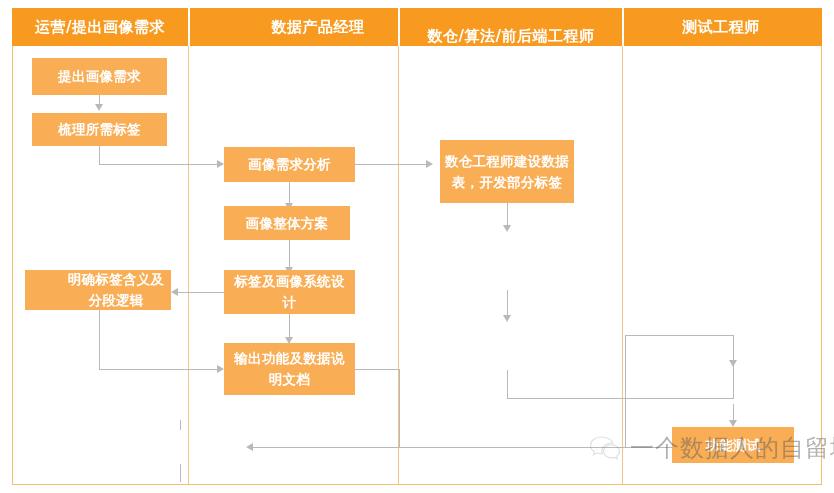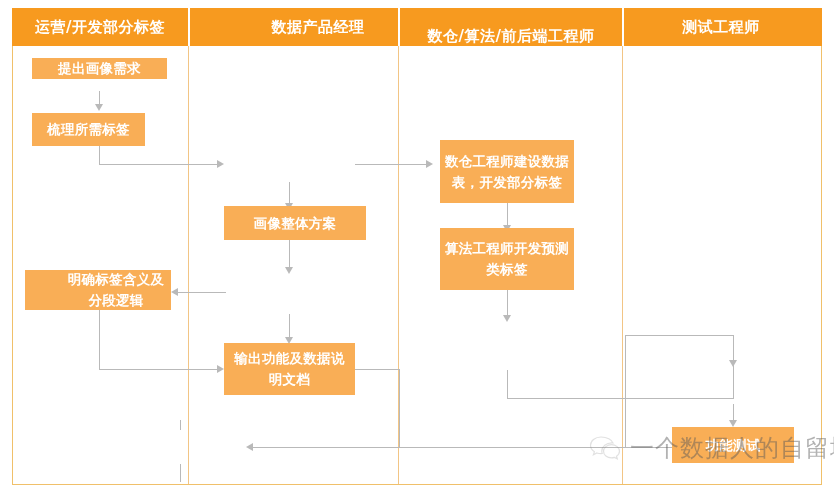"运营/开发部分标签" span { text: /开发部分标签 -> /提出画像需求 }
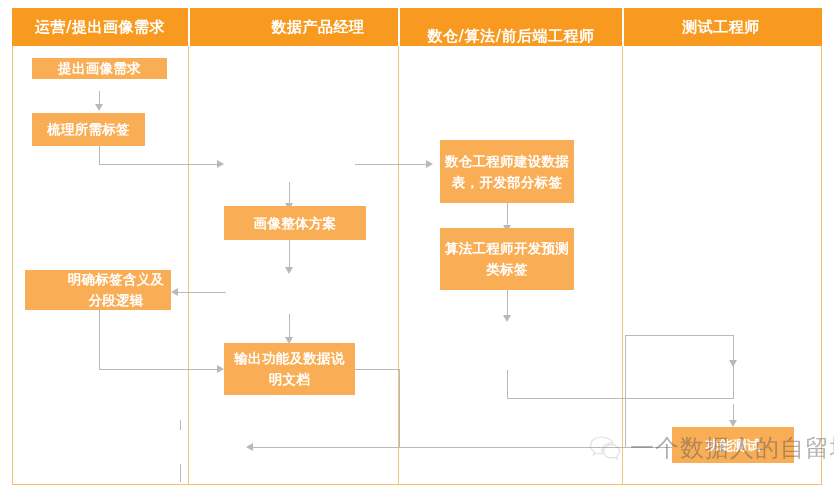"提出画像需求" div.node { height: 21px -> 37px }
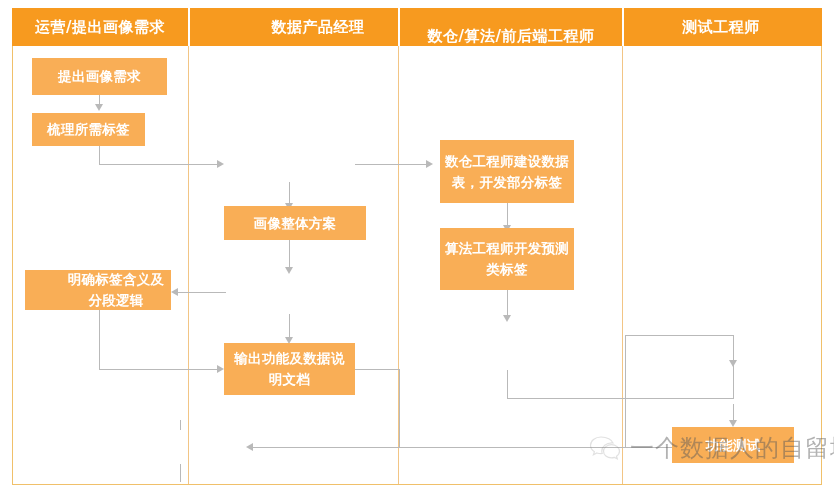"梳理所需标签" div.node { width: 113px -> 135px }
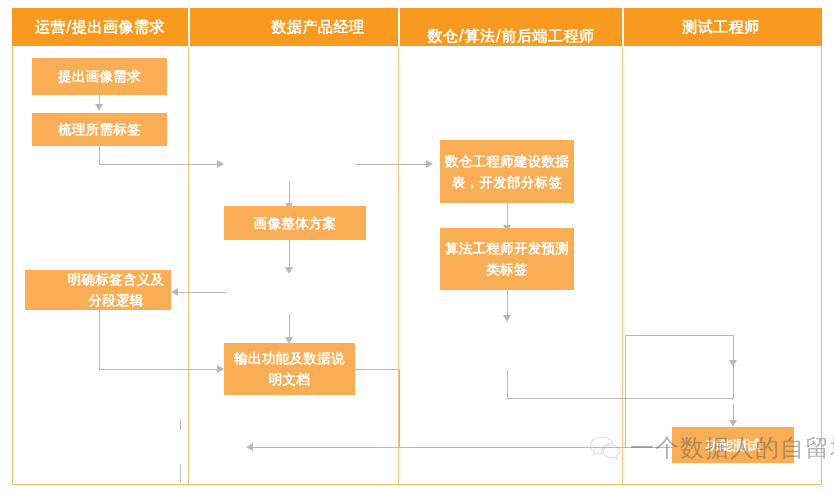"画像需求分析" div.node { html: none -> <div> <span>画像需求分析</span> </div> }
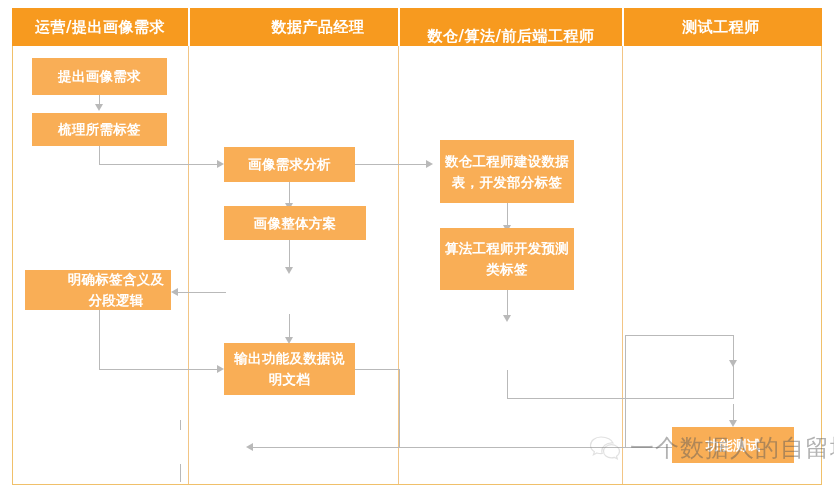"画像整体方案" div.node { width: 142px -> 126px }
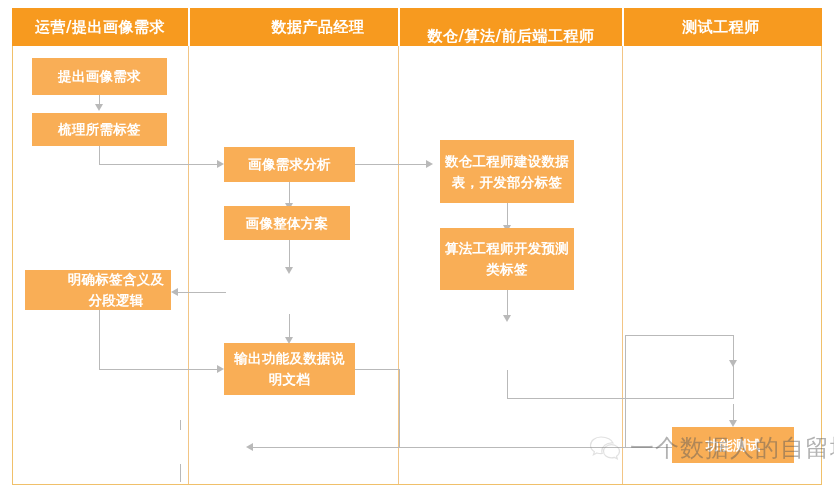"算法工程师开发预测类标签" div.node { html: <div> <span>算法工程师开发预测类标签</span> </div> -> none }
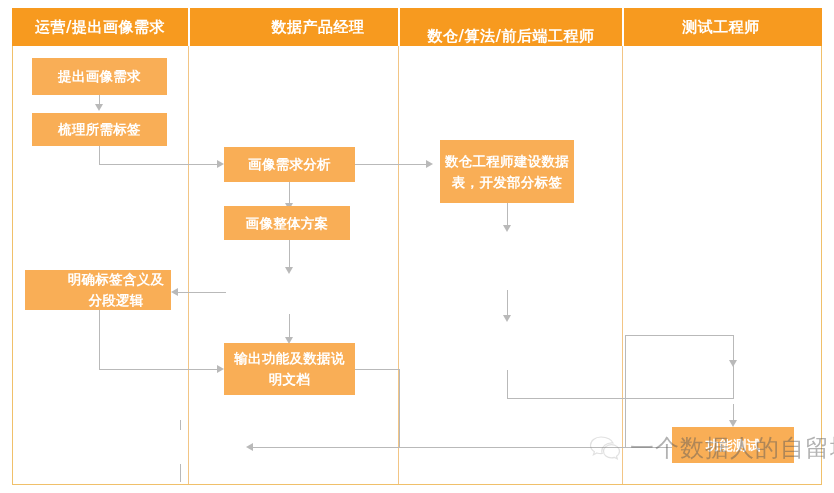"标签及画像系统设计" div.node { html: none -> <div> <span>标签及画像系统设计</span> </div> }
